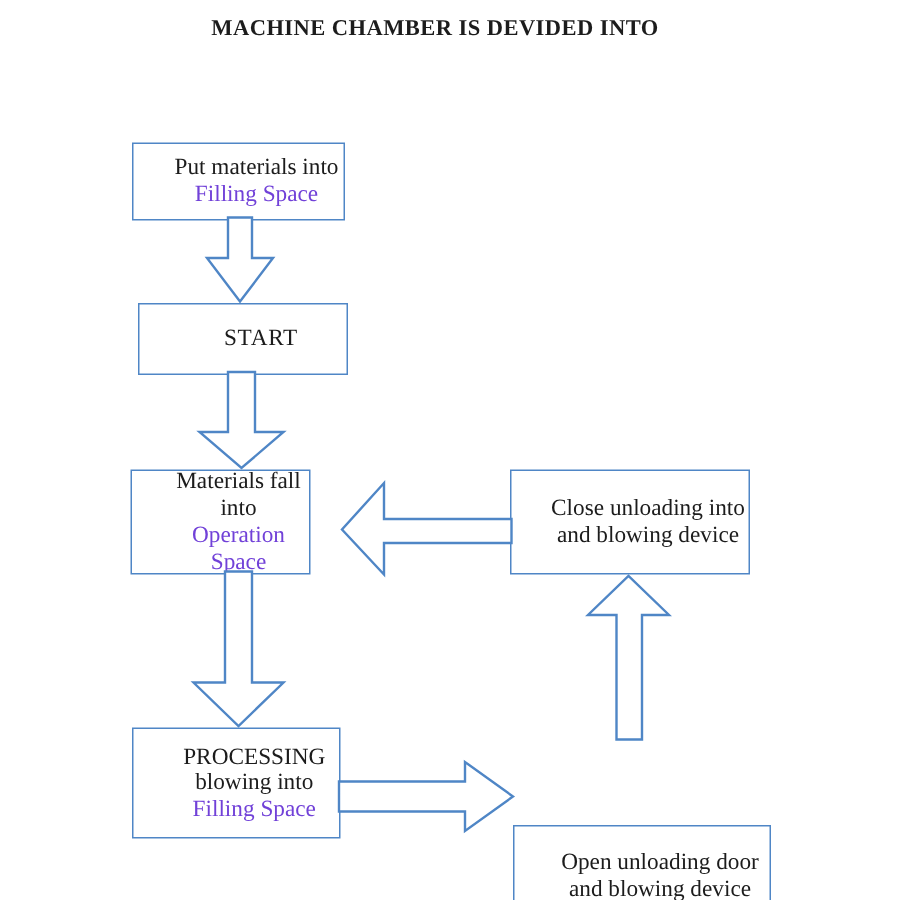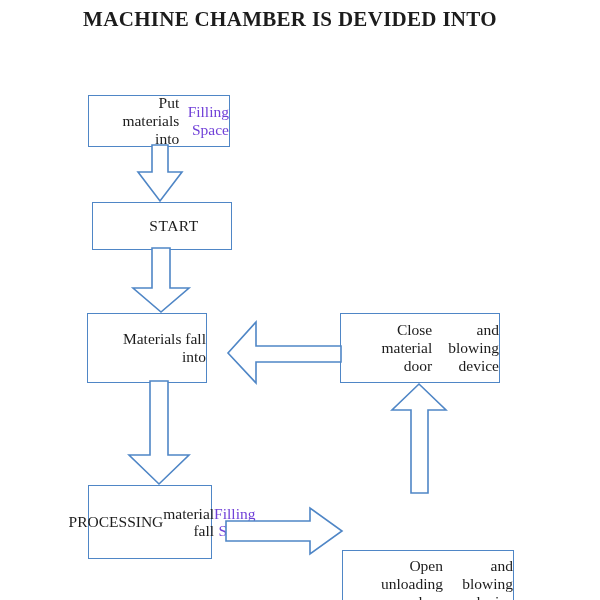"MACHINE CHAMBER IS DEVIDED INTO" .title { font-size: 21px -> 15px }
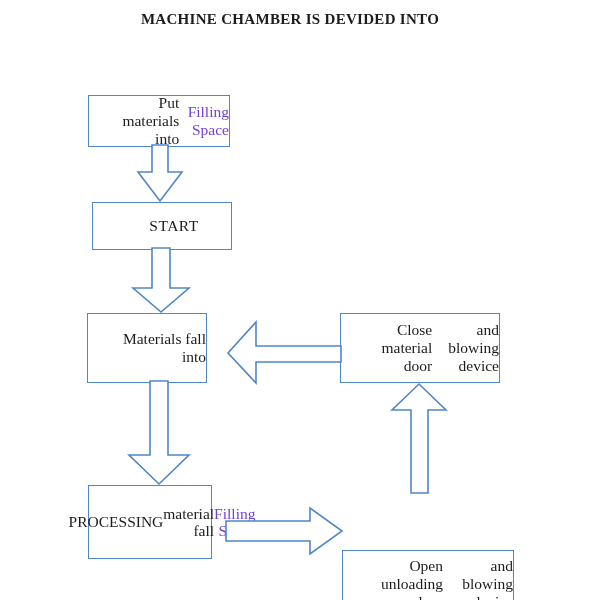"Put materials into" .box { flex-direction: none -> column; text-align: right -> center }
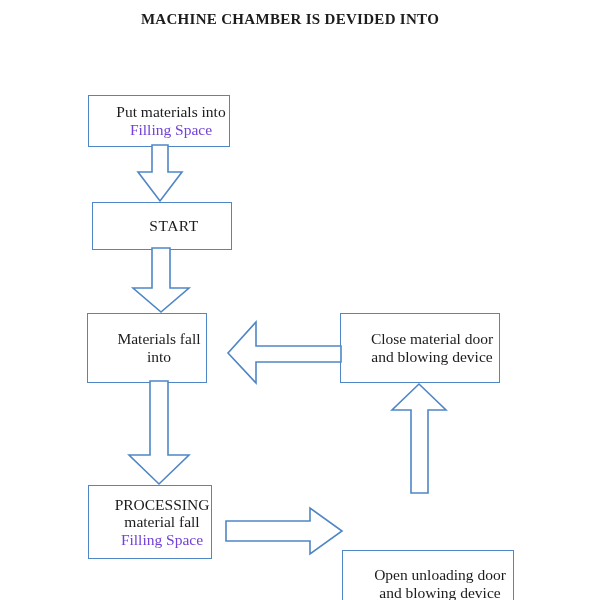"Close material door" div { text: material door -> unloading into }
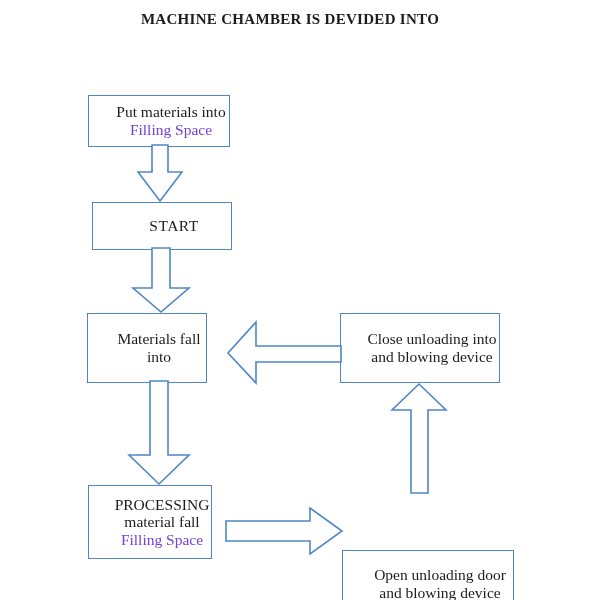"Operation Space" div.hl { html: none -> <div>Operation Space</div> }
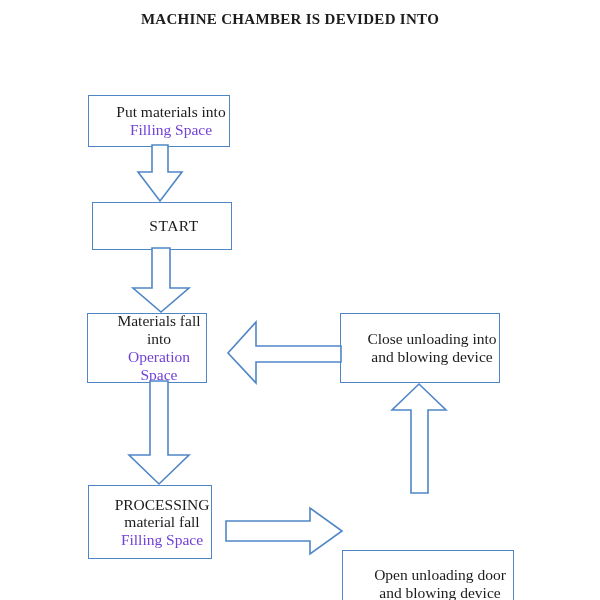"PROCESSING" .box-processing { width: 124px -> 139px }
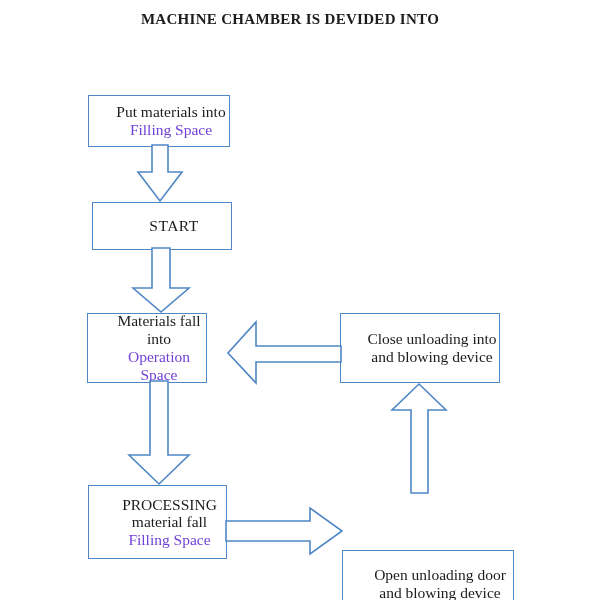"material fall" div { text: material fall -> blowing into }
